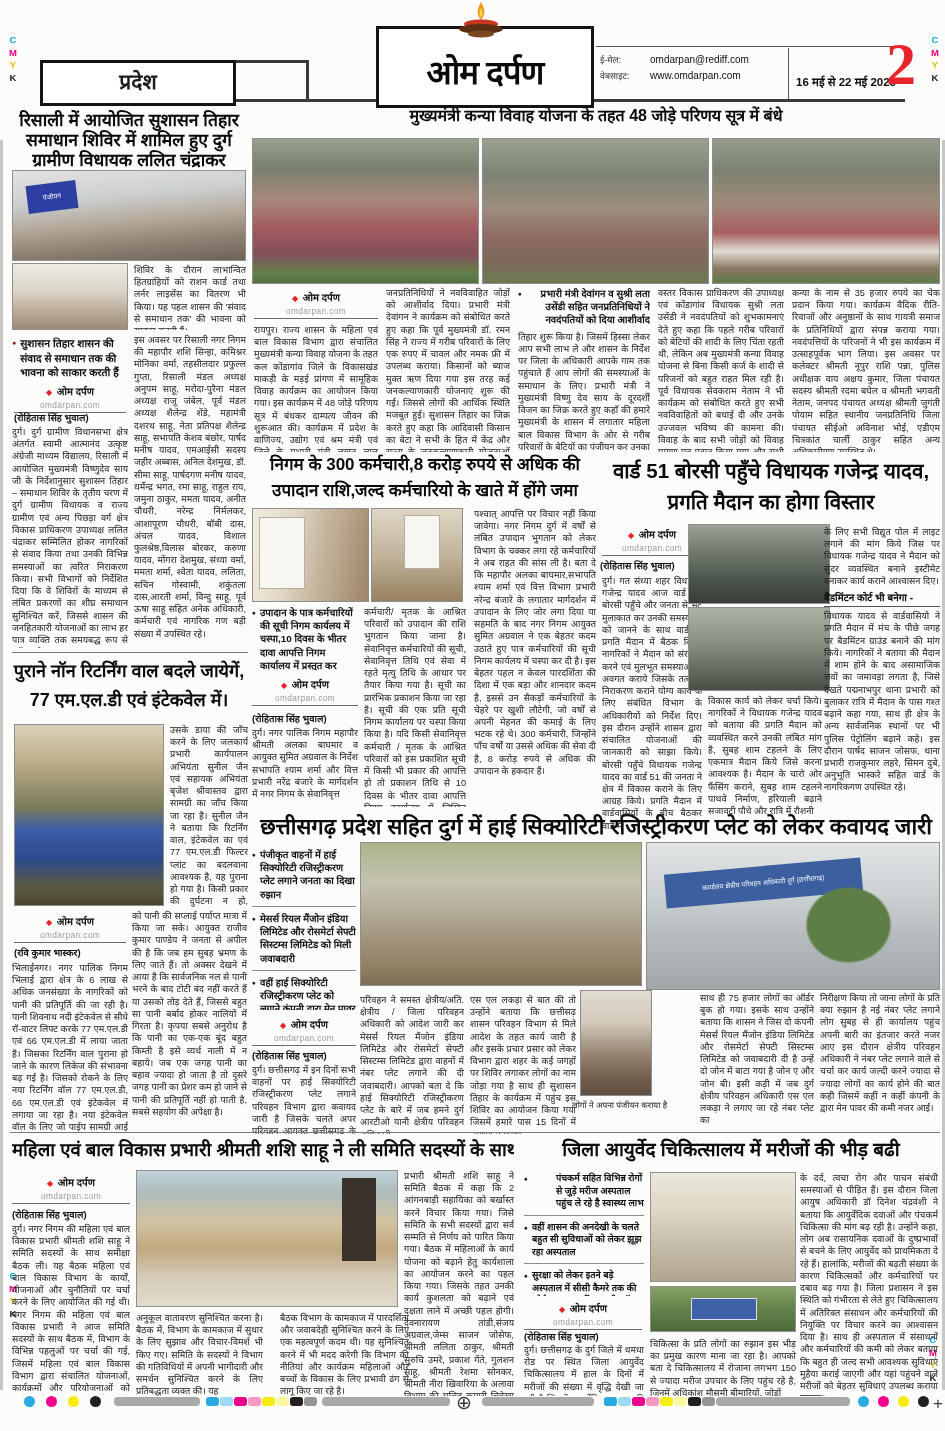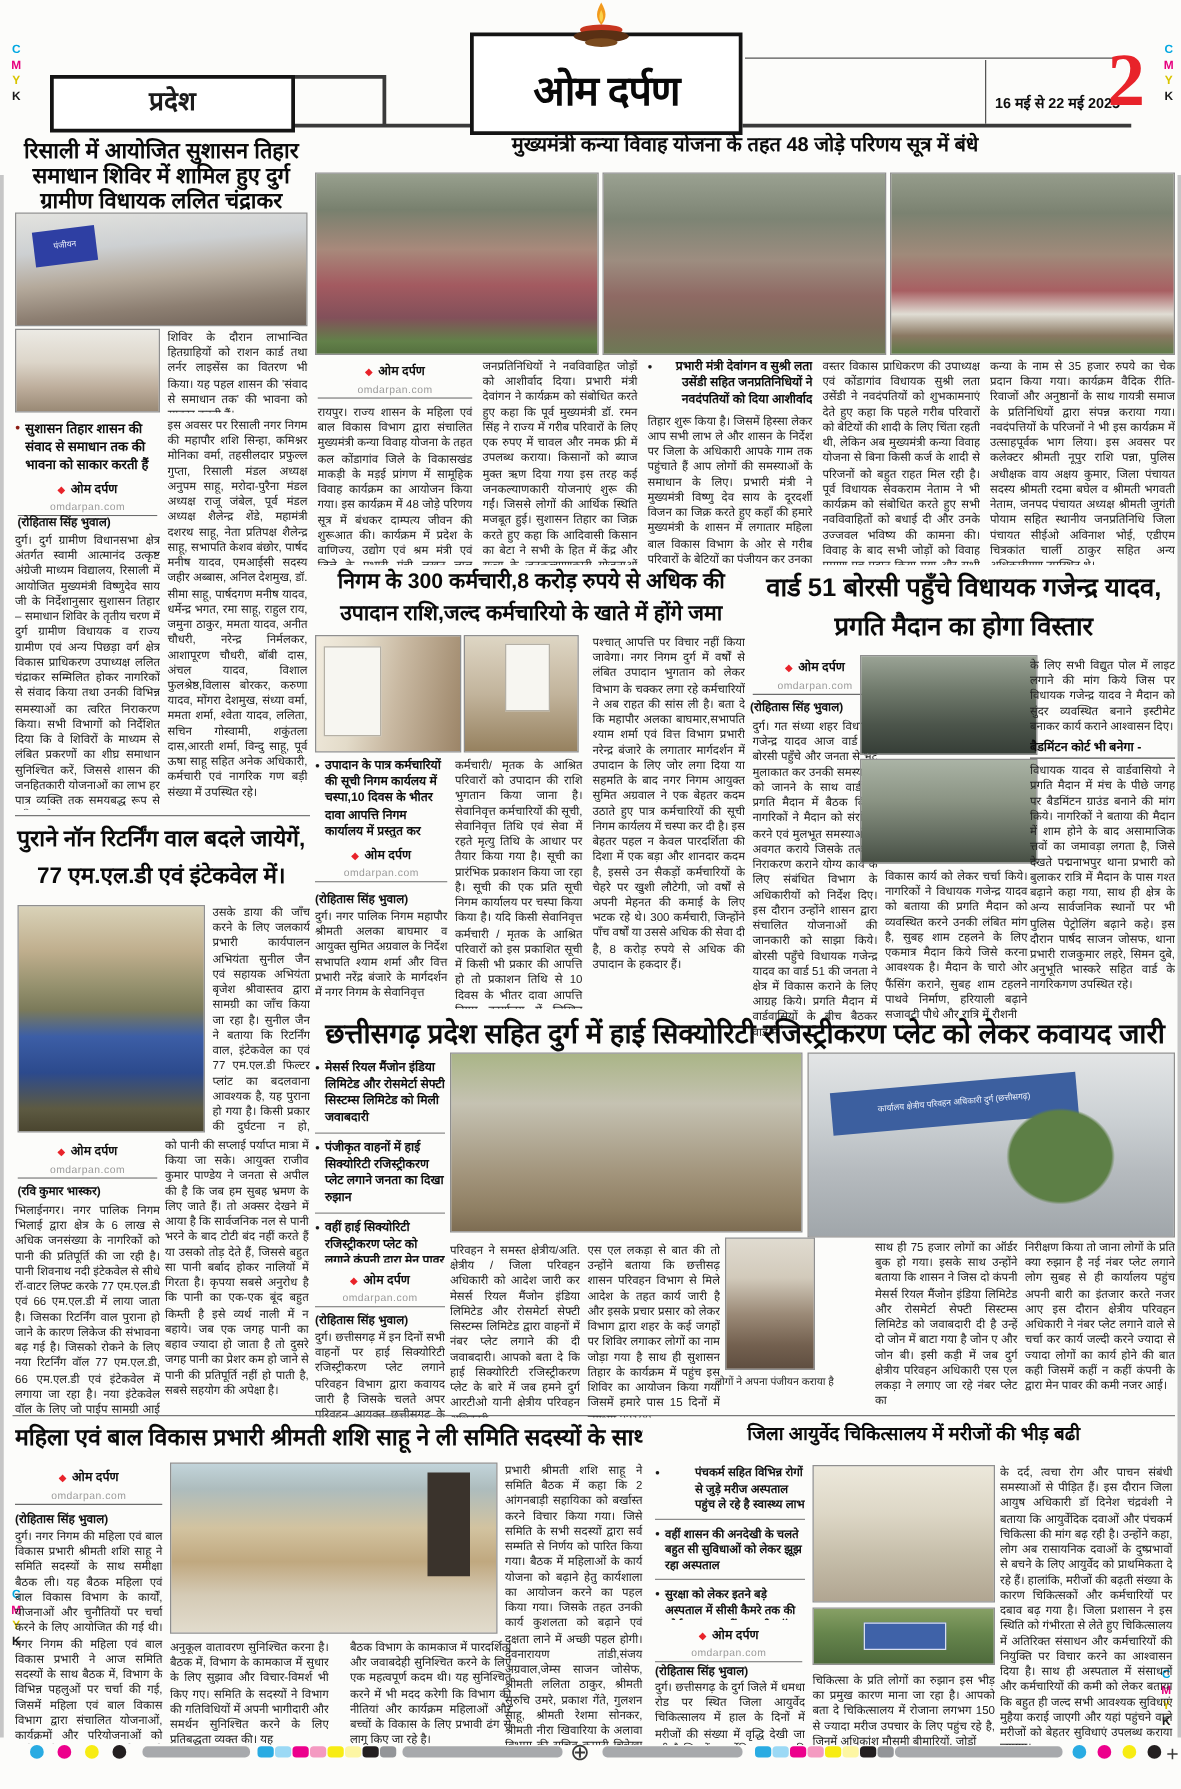"ई-मेल:" div.contact { html: none -> <div> <div> <span>ई-मेल:</span> <span>omdarpan@rediff.com</span> </div> <div> <span>वेबसाइट:</span> <span>www.omdarpan.com</span> </div> </div> }
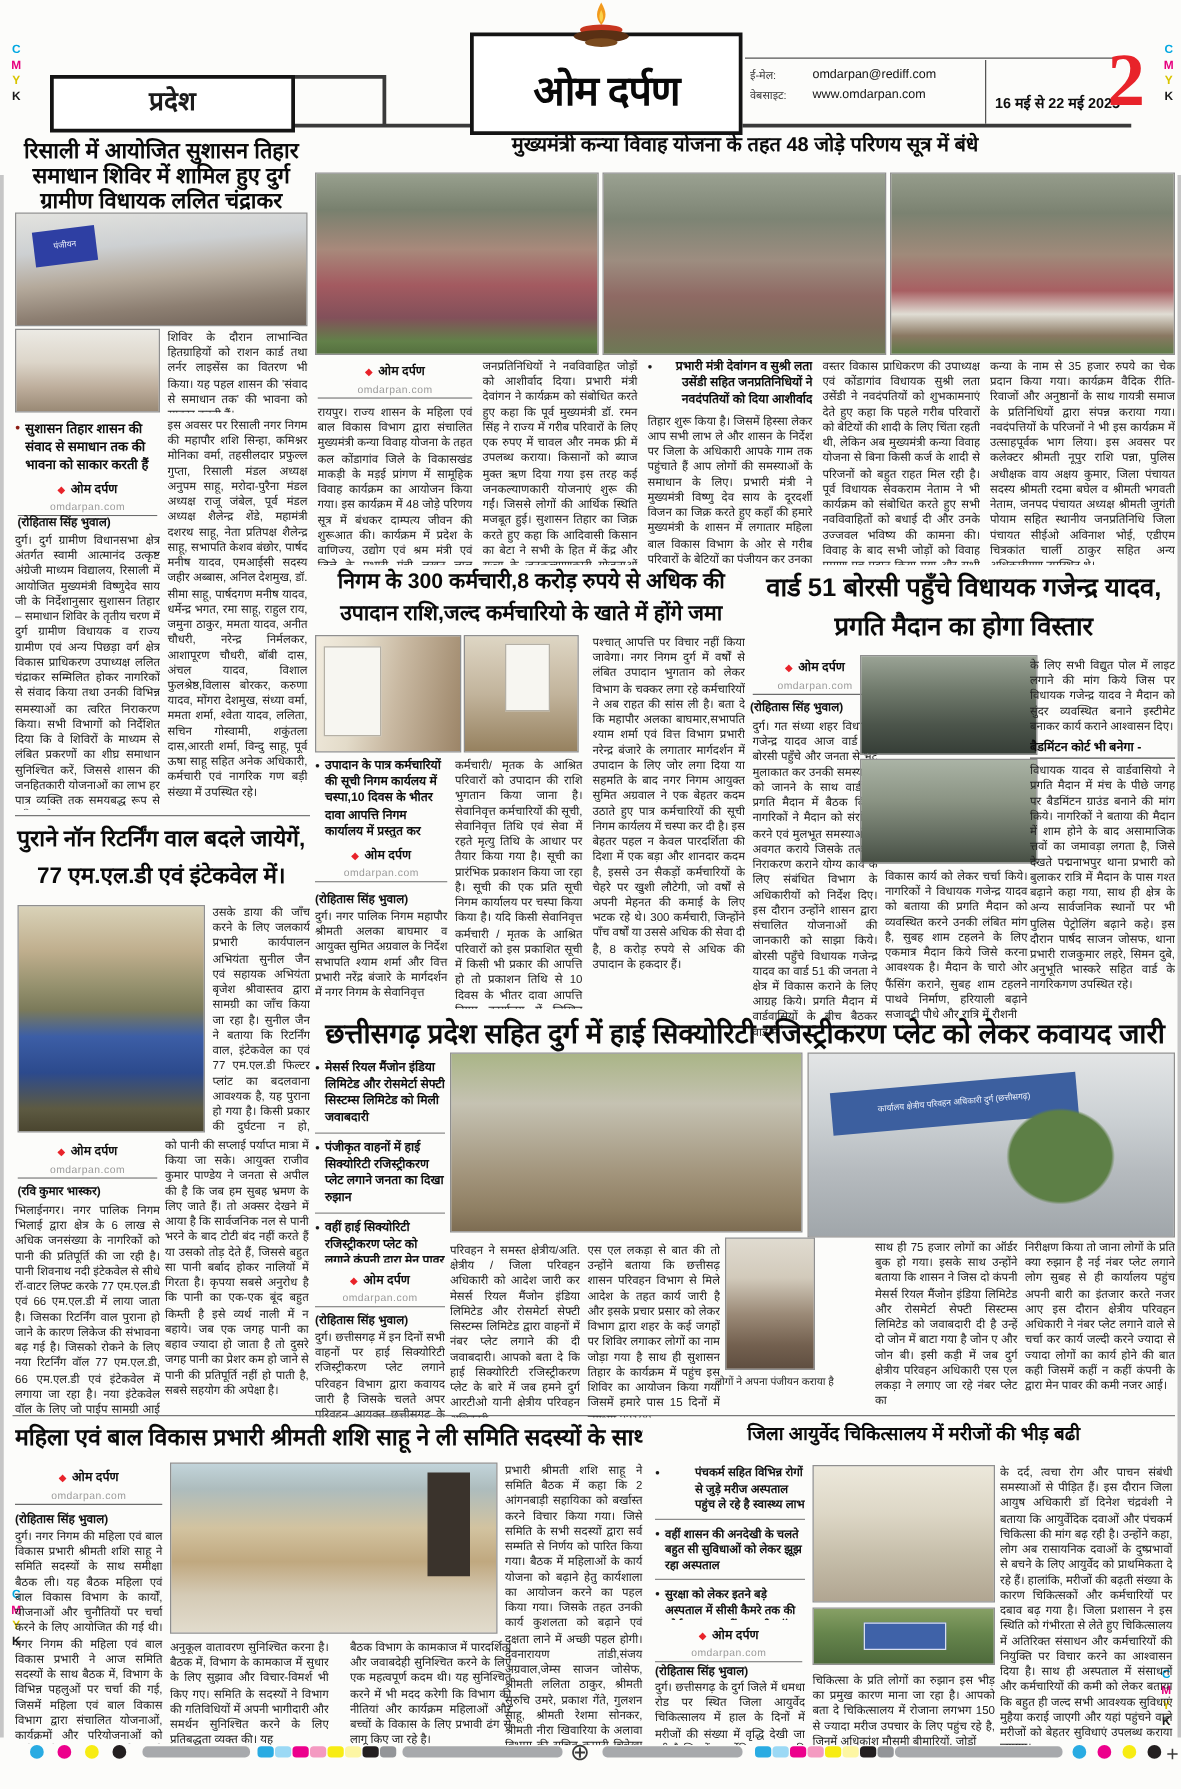"मेसर्स रियल मैंजोन इंडिया लिमिटेड" div.blt { order: before "पंजीकृत वाहनों में हाई सिक्योरिटी" -> after "पंजीकृत वाहनों में हाई सिक्योरिटी" }
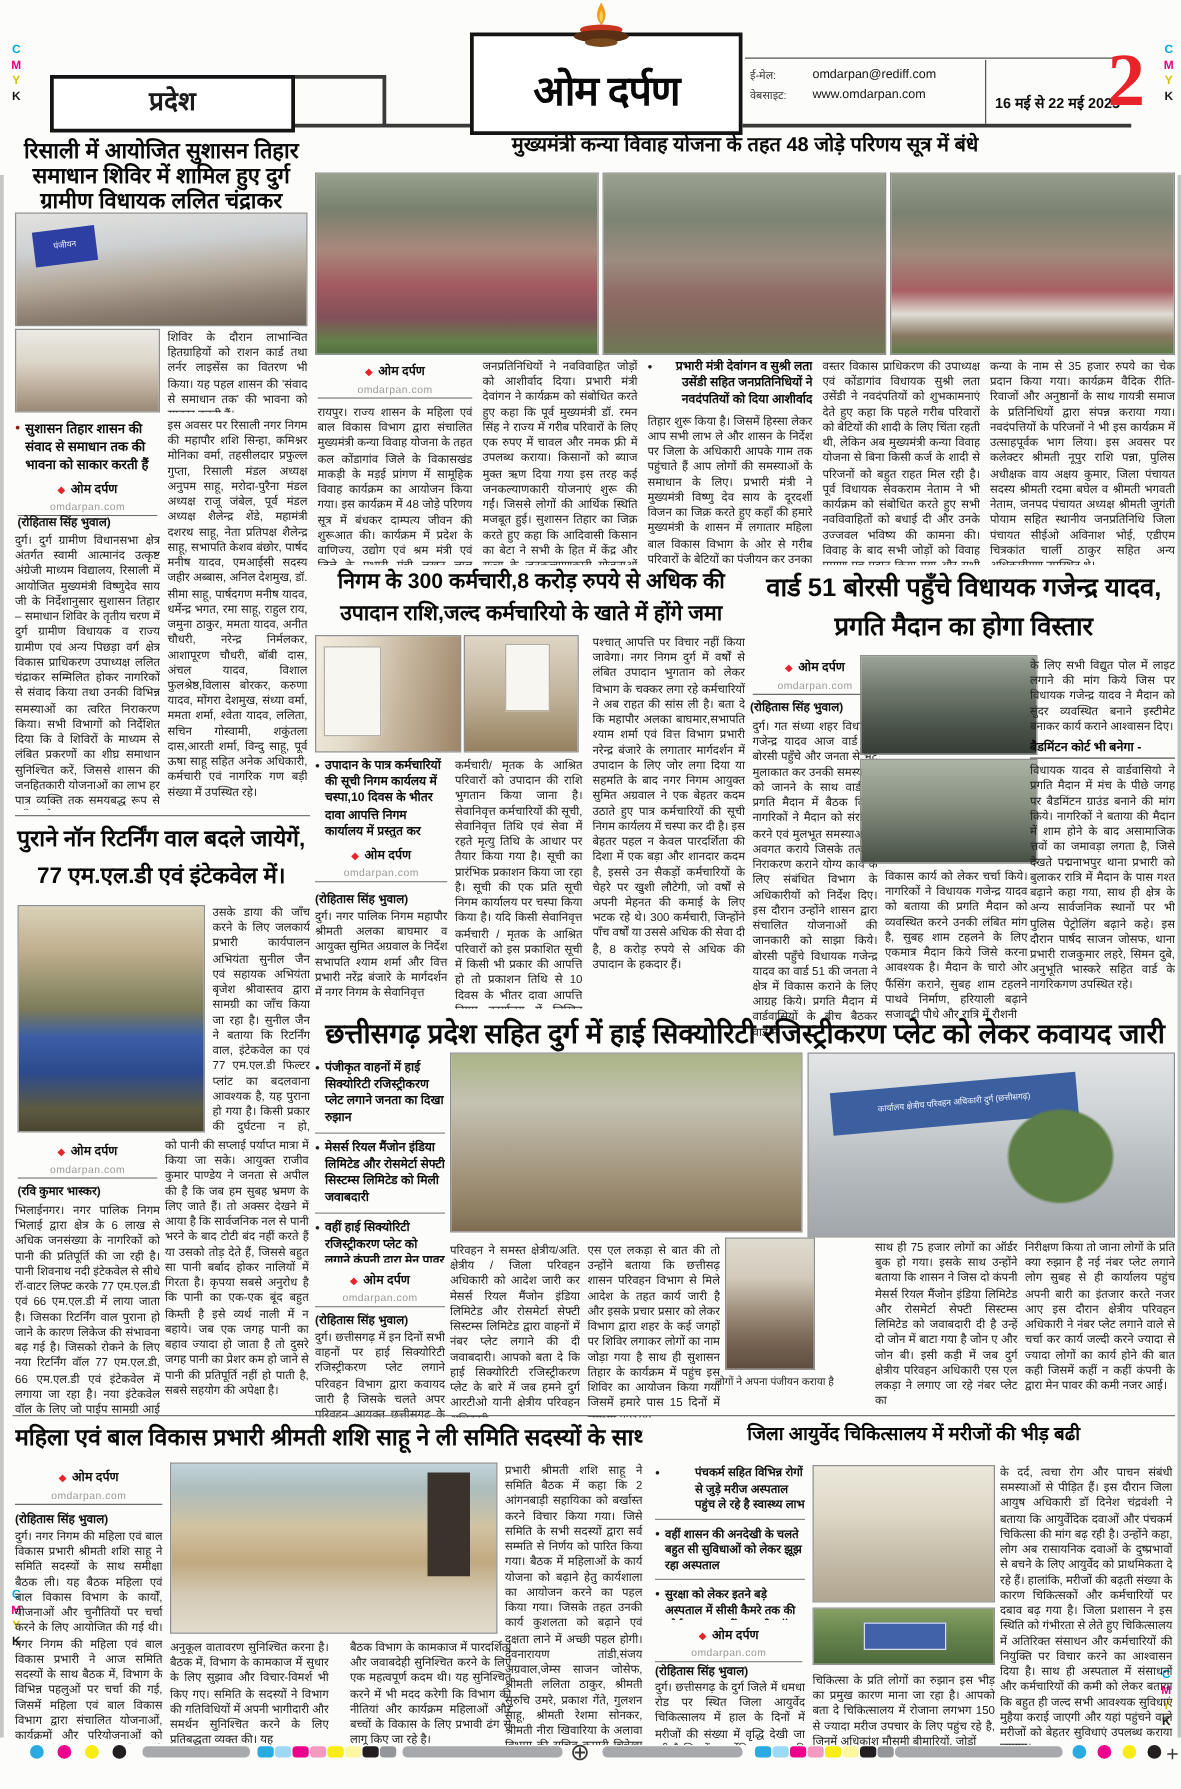"जिला आयुर्वेद चिकित्सालय में मरीजों" div.hd { font-size: 15px -> 19px }
